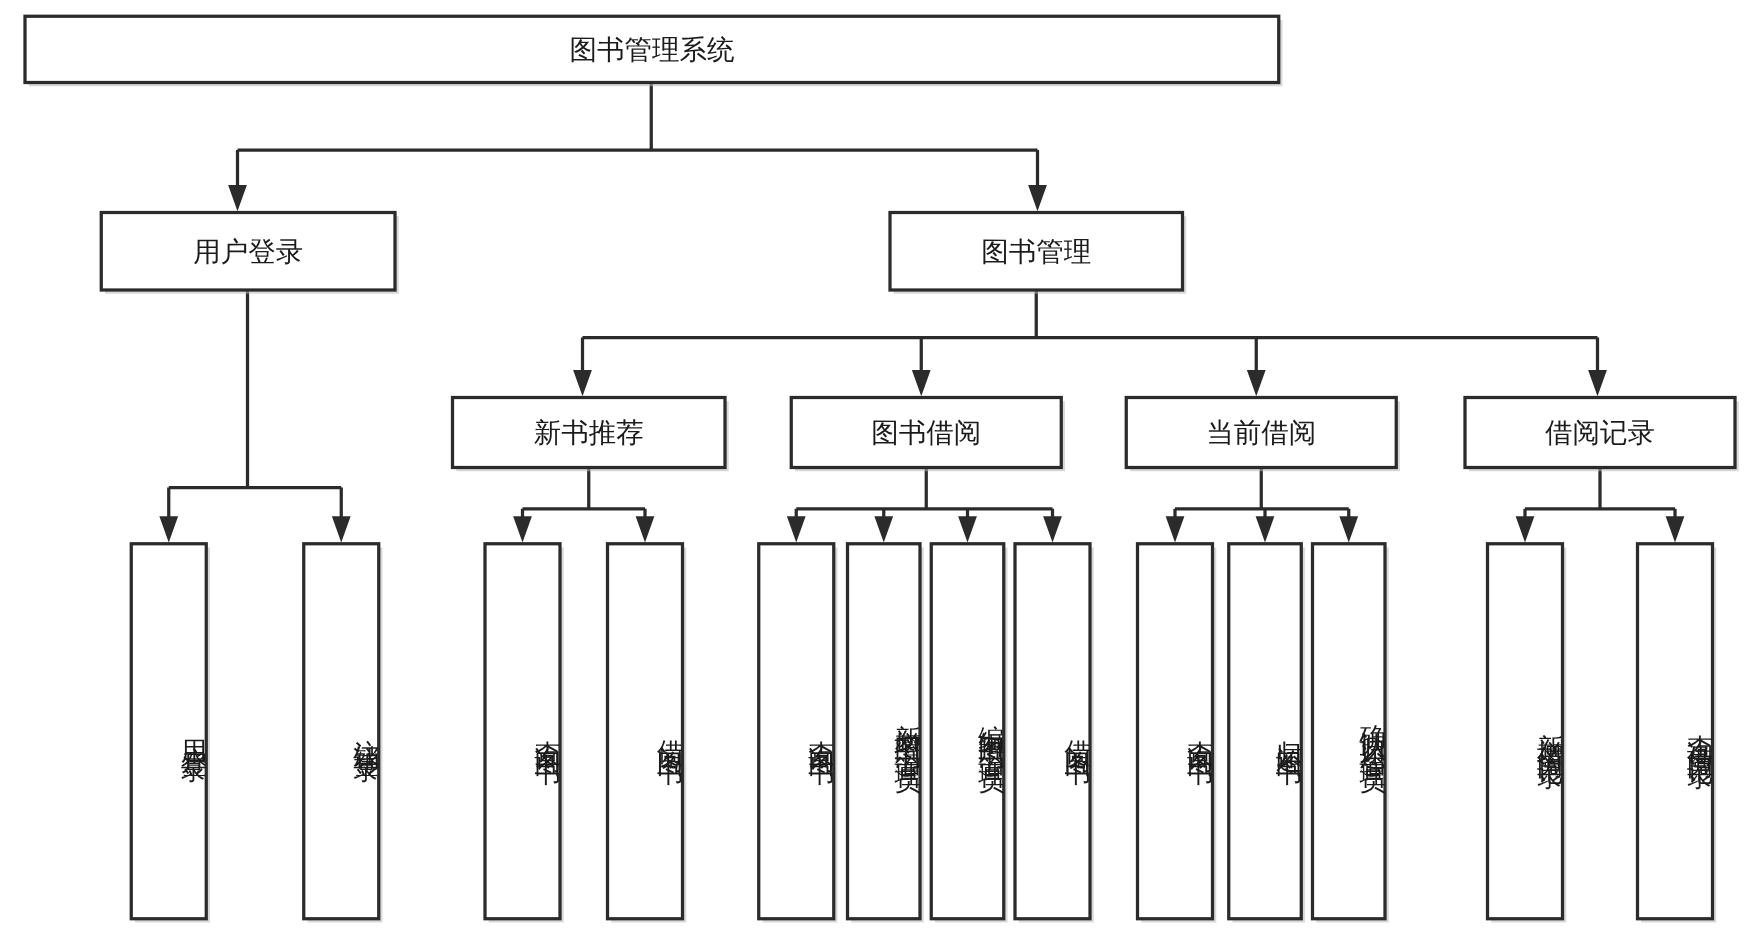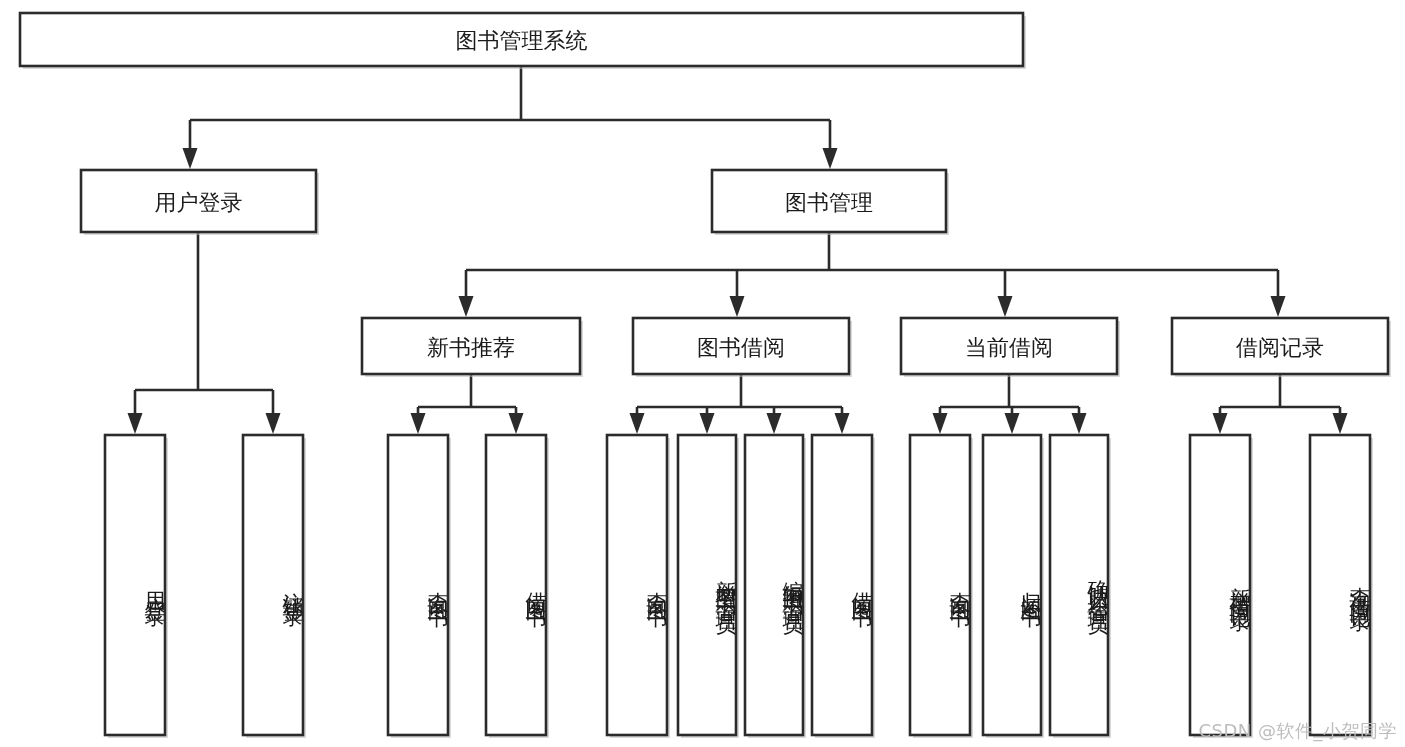"CSDN @软件_小贺同学" div.watermark { html: <div>CSDN @软件_小贺同学</div> -> none }
